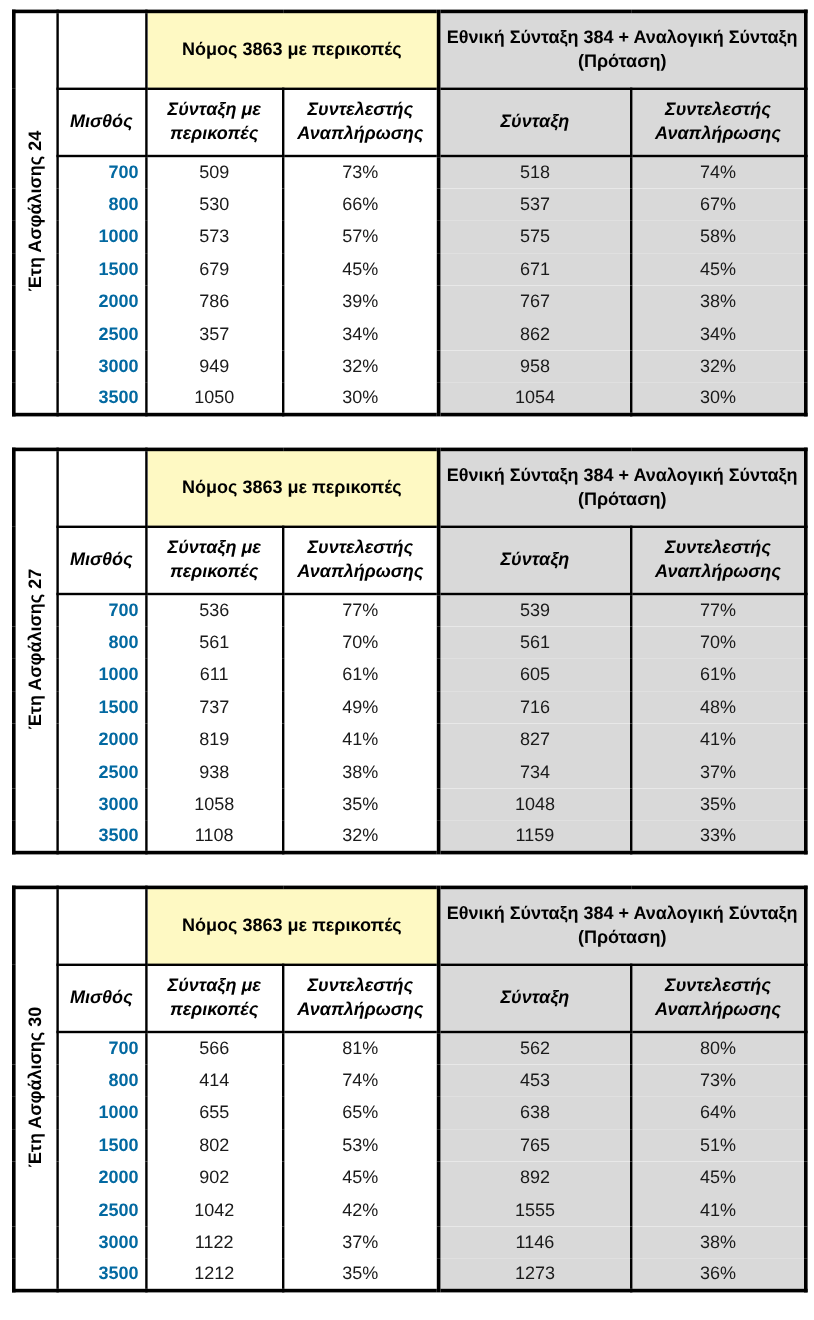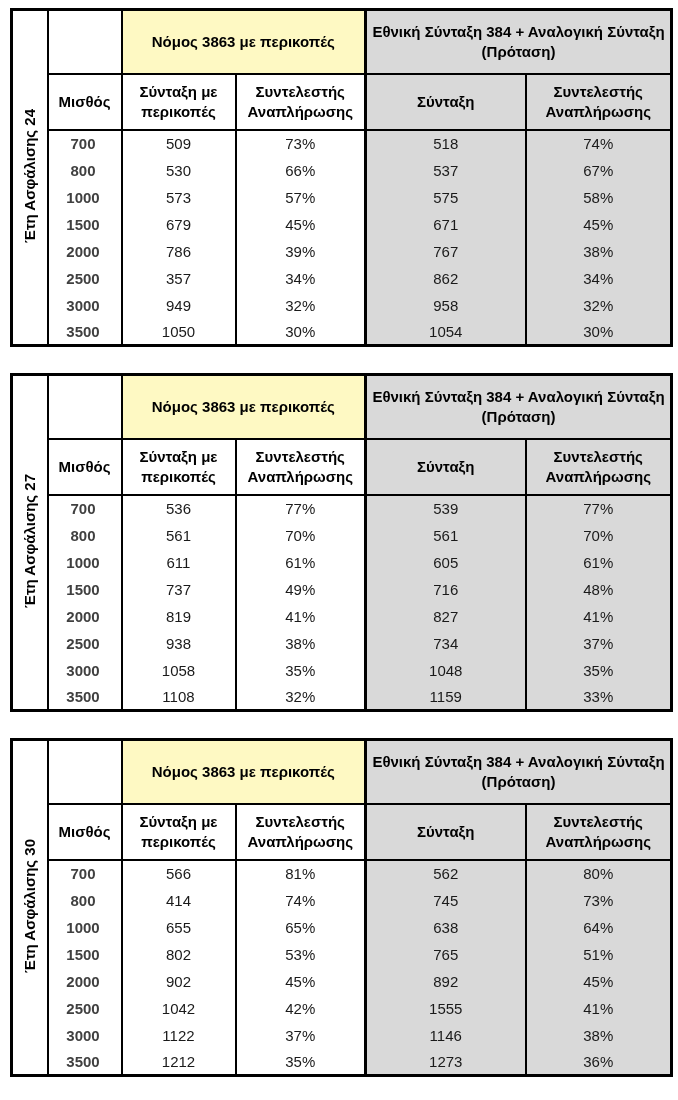"Μισθός" tr.sub-row { font-style: none -> italic }
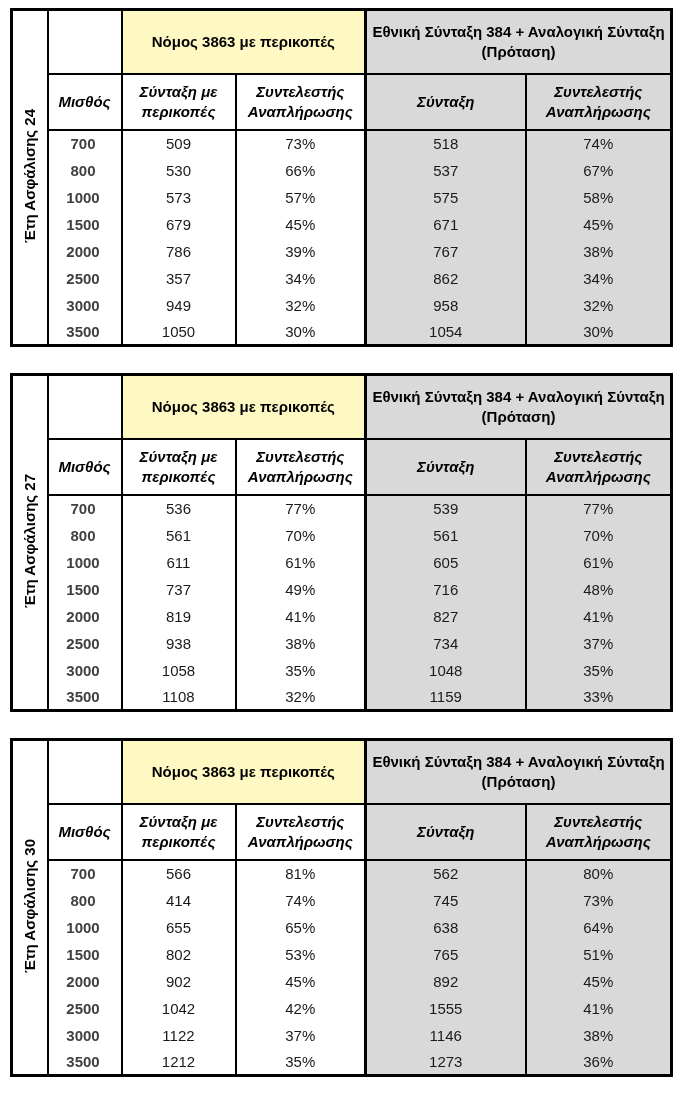"700" tr.data-row td.salary { color: #404040 -> #0369a1; text-align: none -> right }
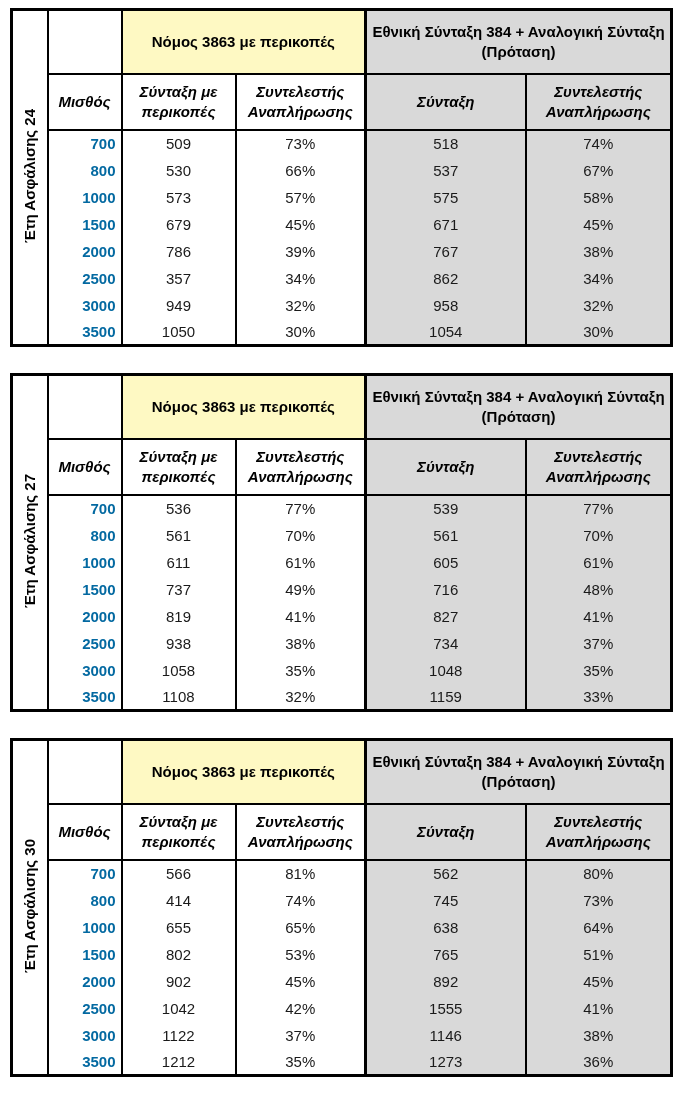"745" td.gray { text: 745 -> 453 }
